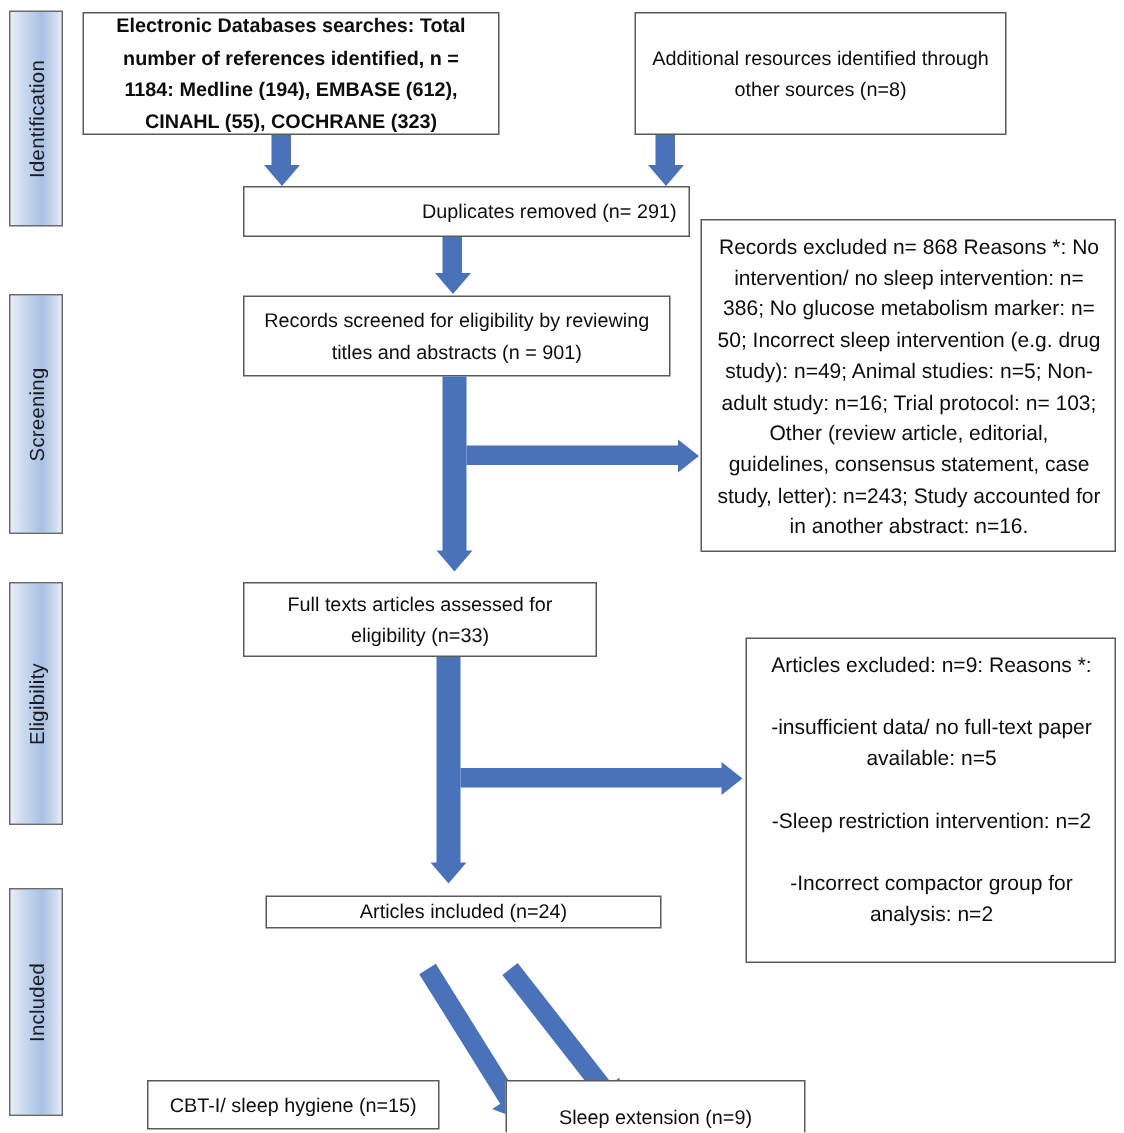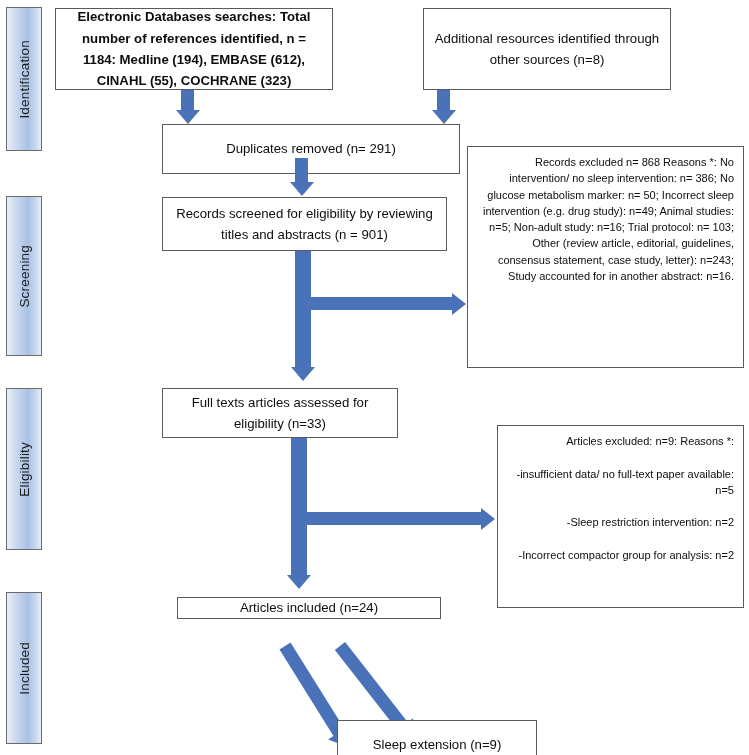"Duplicates removed (n= 291)" div.box { height: 50px -> 34px; text-align: none -> right }
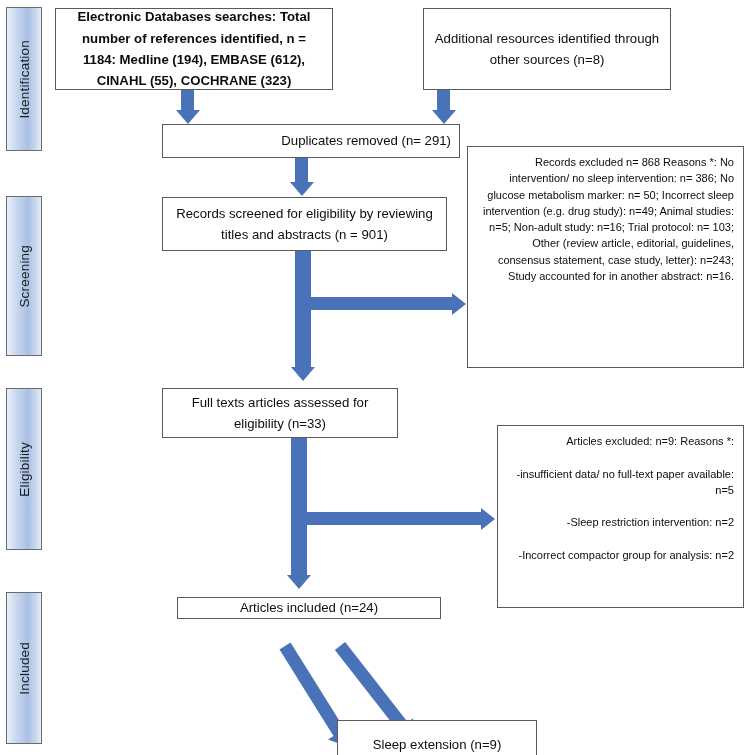"Records excluded n= 868 Reasons" .box.left-align { font-size: 11px -> 14px; text-align: right -> center }
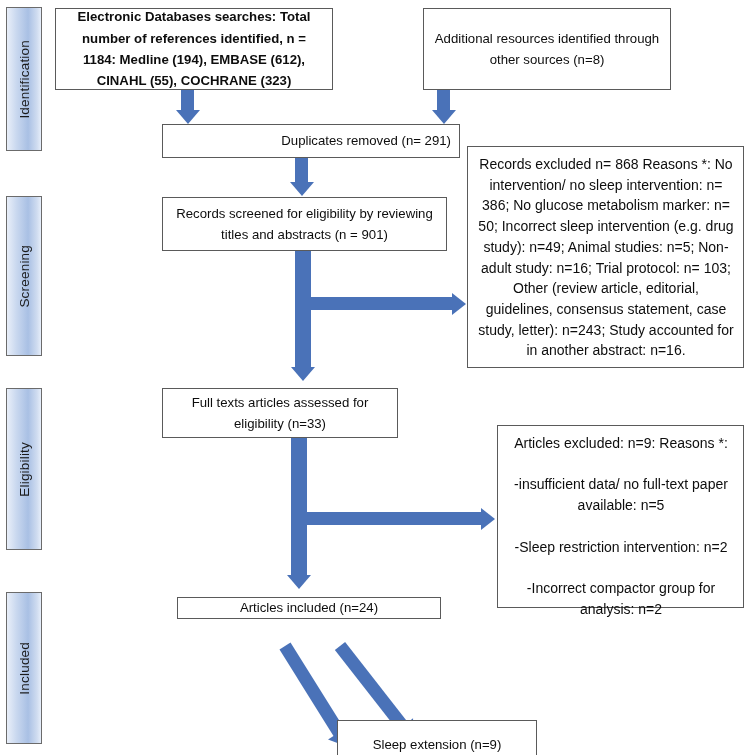"Articles excluded: n=9: Reasons *:" div.box { height: 183px -> 217px }
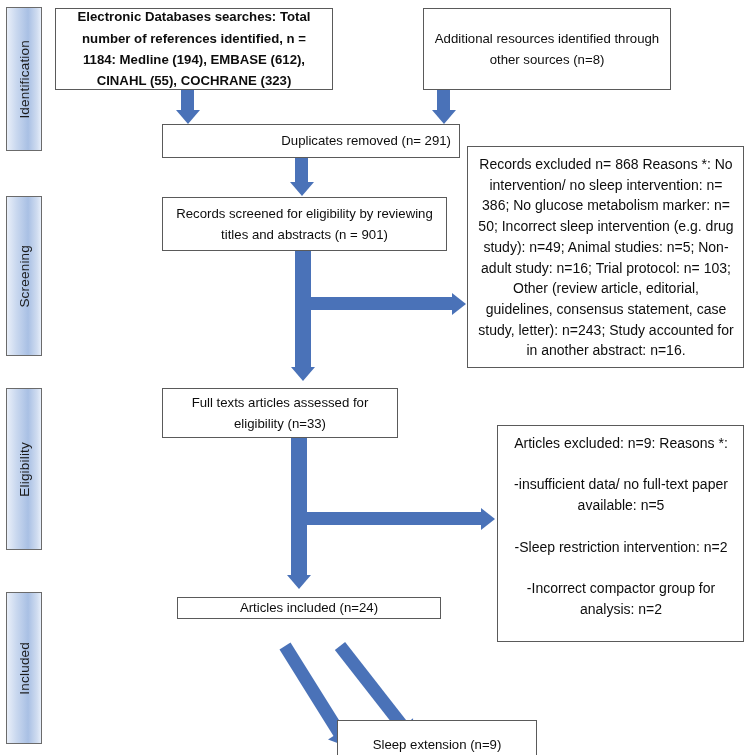"CBT-I/ sleep hygiene (n=15)" div.box { html: none -> <div> <span>CBT-I/ sleep hygiene (n=15)</span> </div> }
